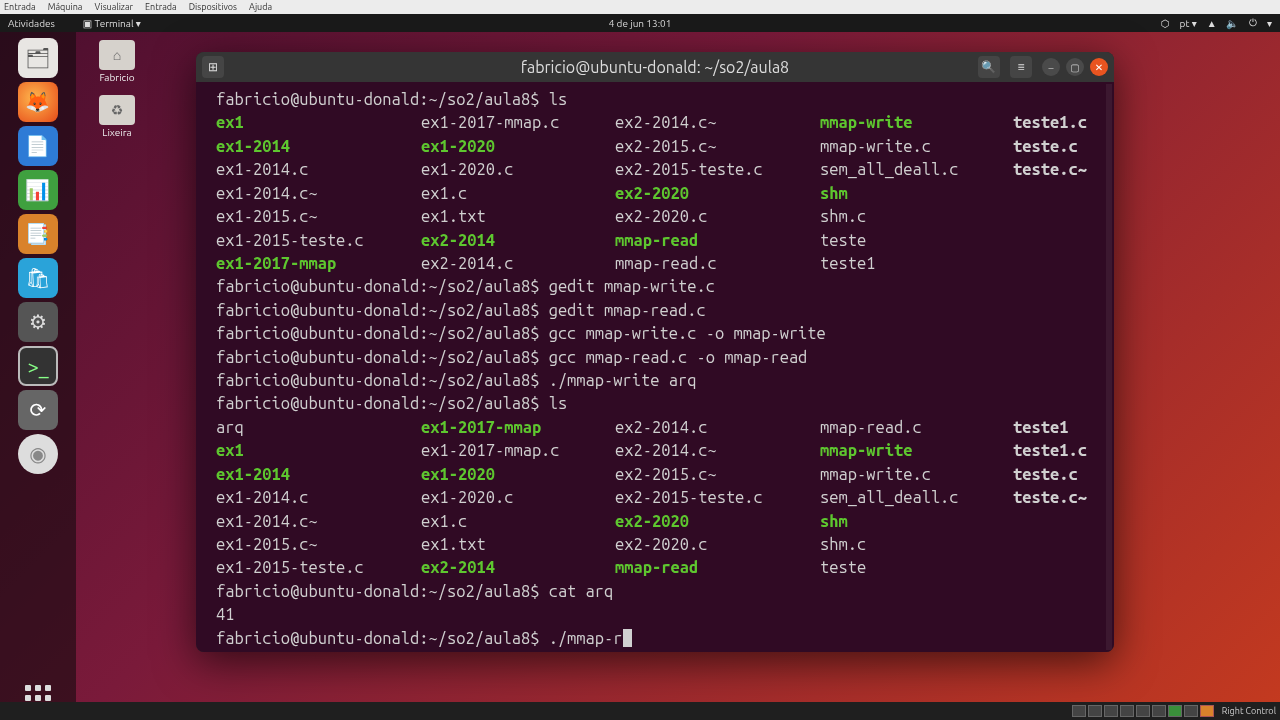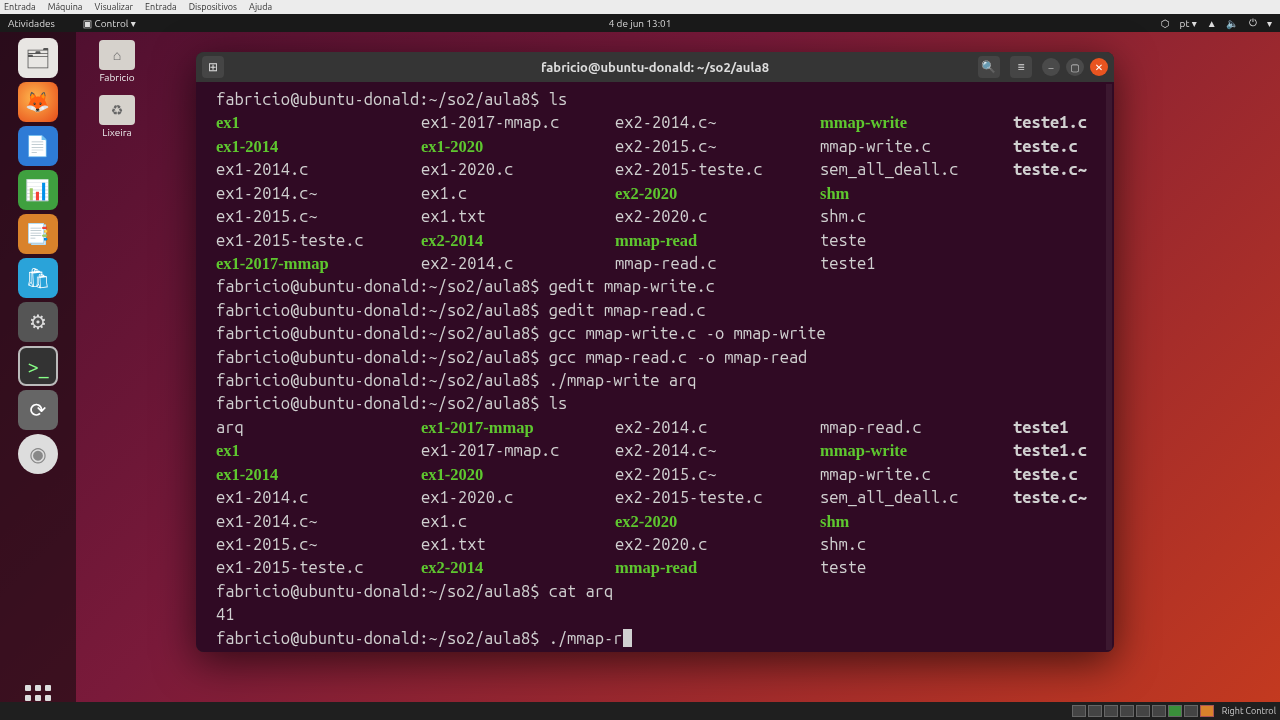"Control ▾" span { text: Control -> Terminal }
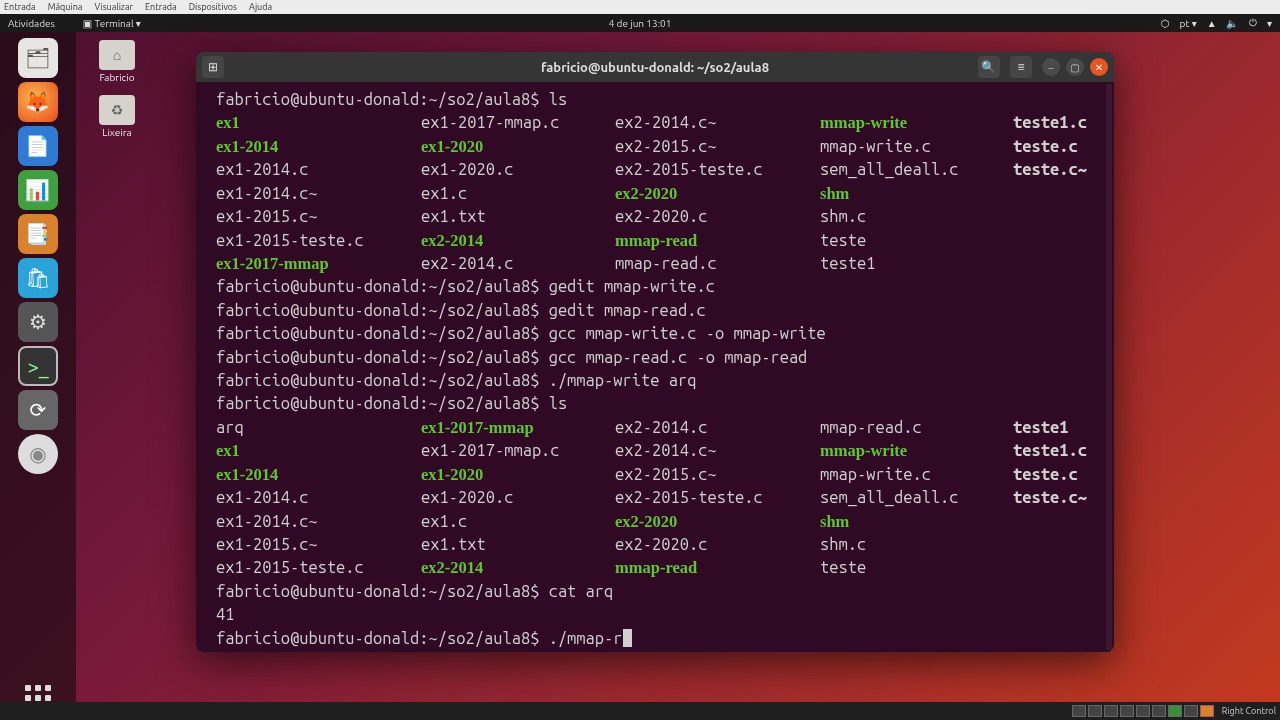"fabricio@ubuntu-donald: ~/so2/aula8" .titlebar .title { font-size: 13px -> 16px; font-weight: 700 -> 400 }
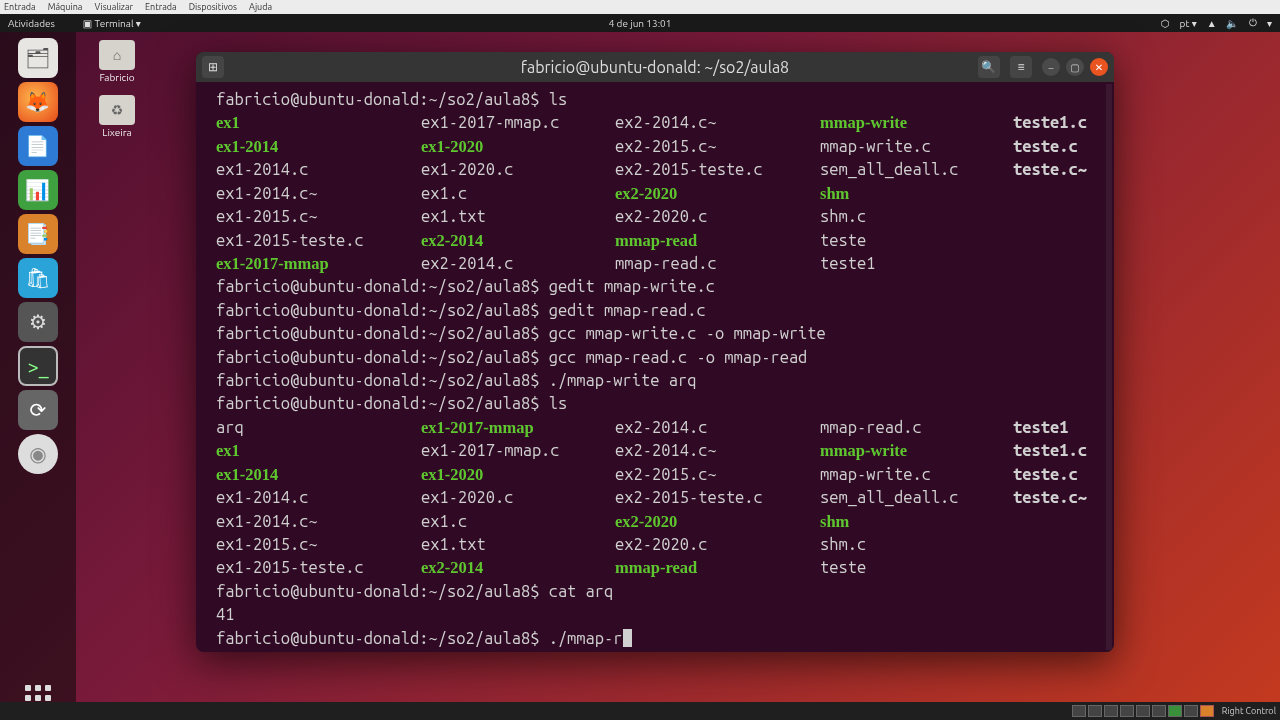"ex1" .g { font-family: Liberation Serif, serif -> none }
